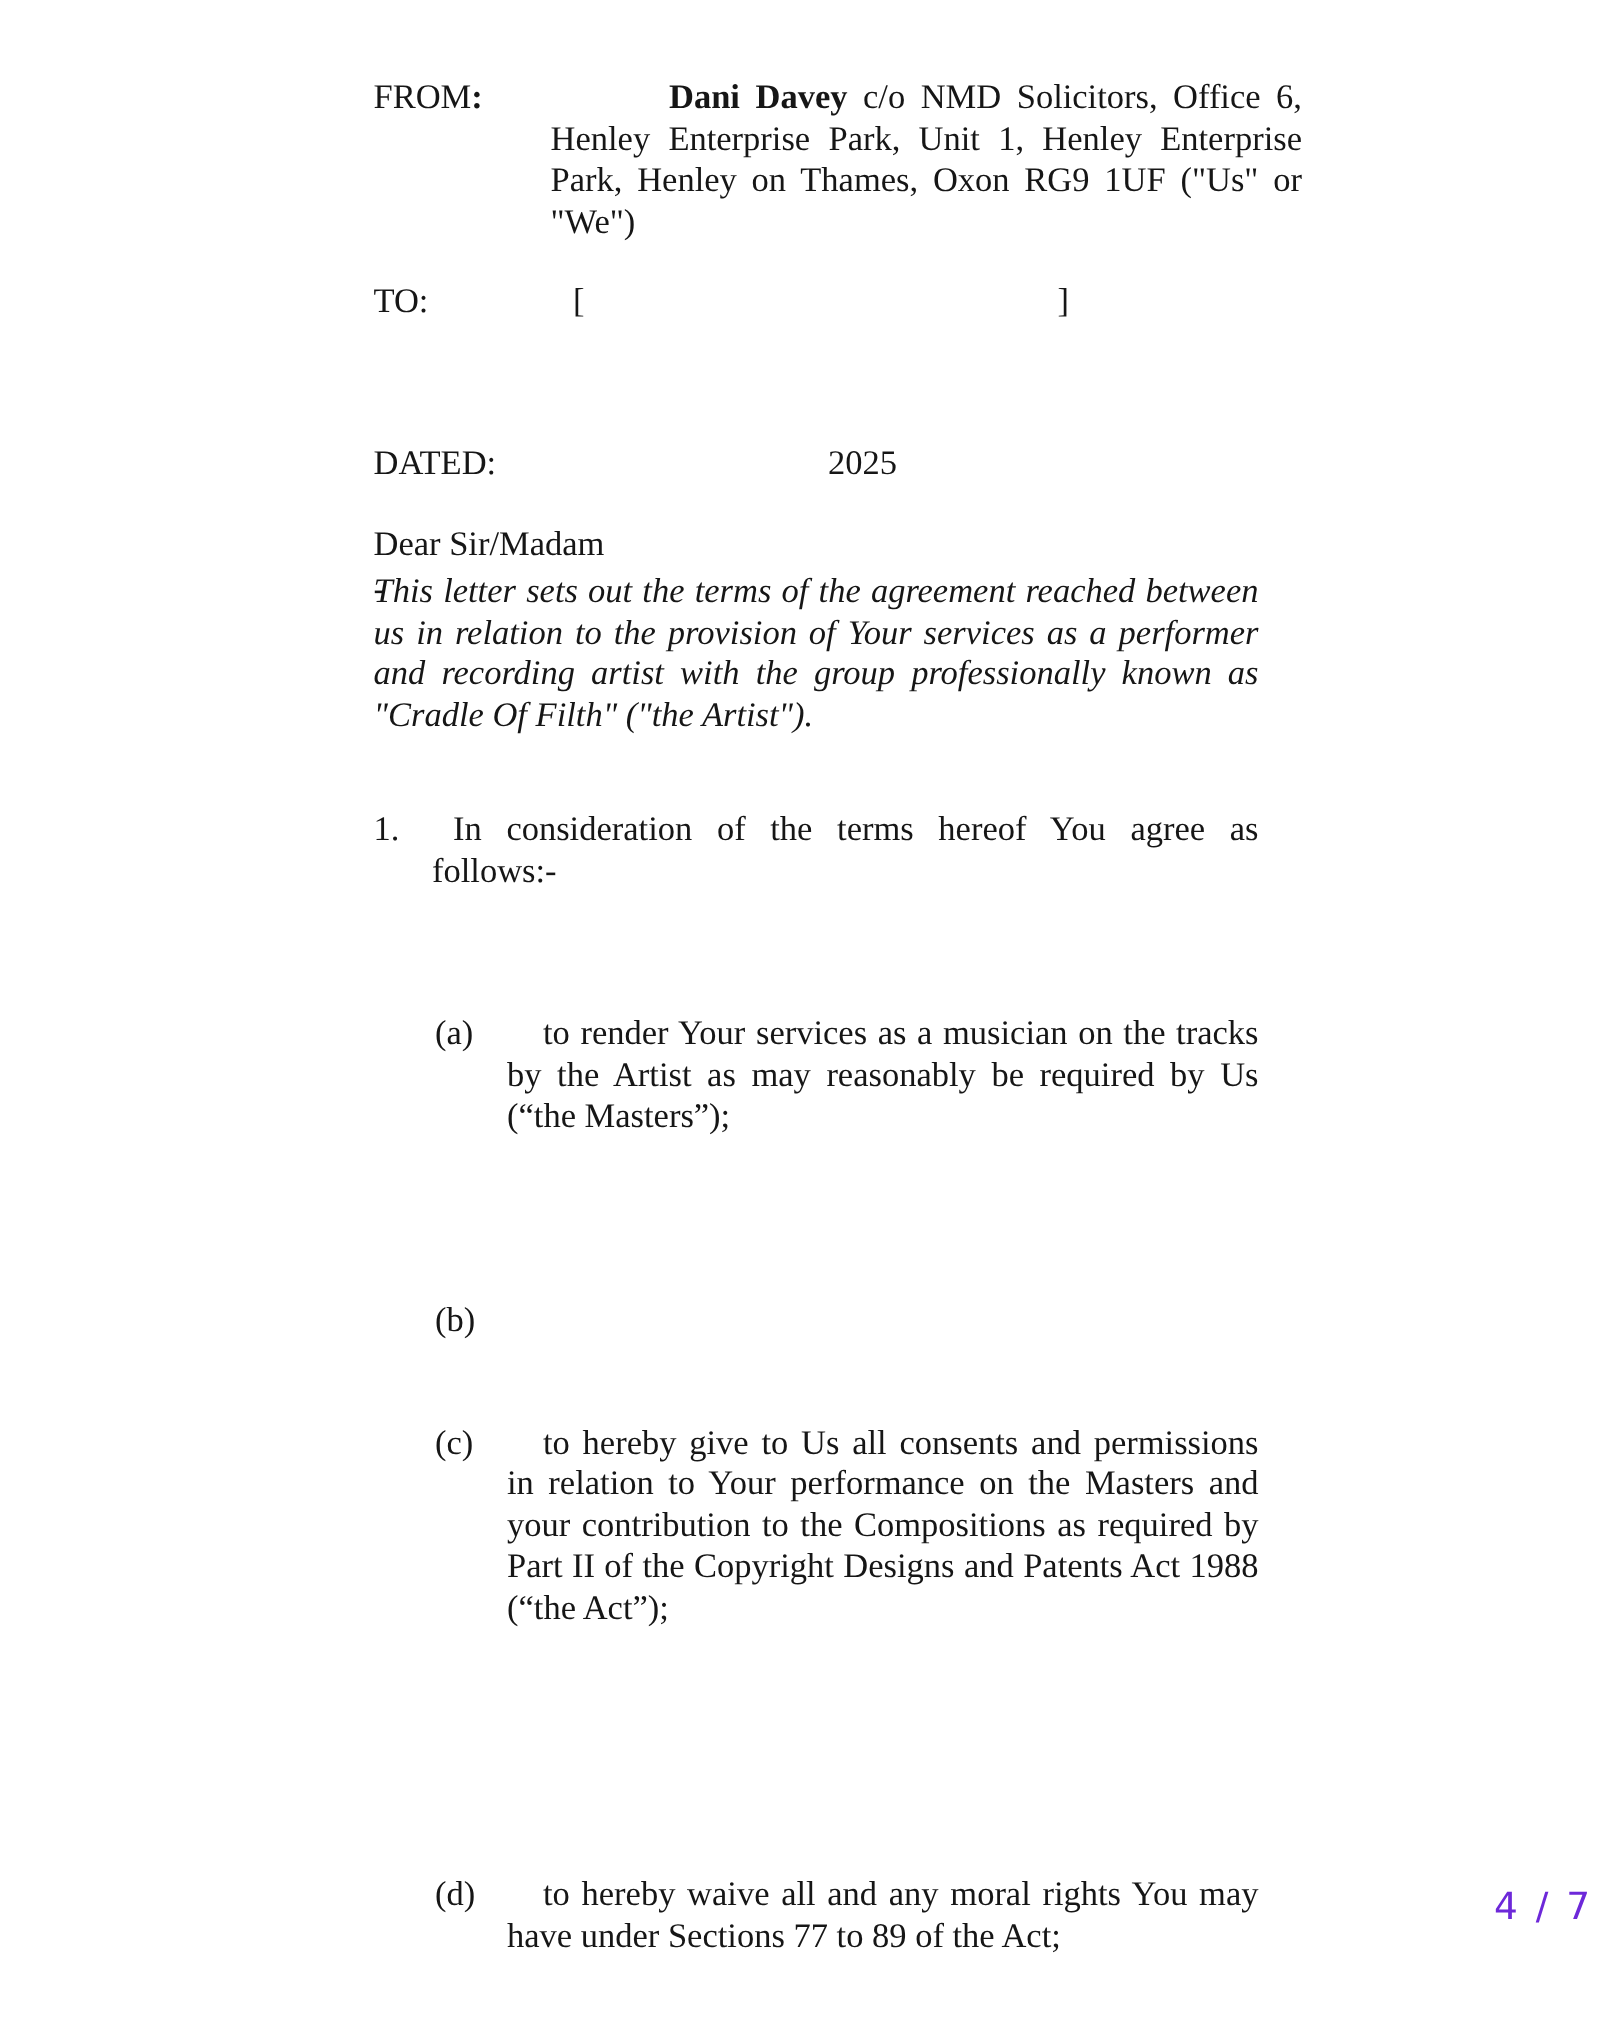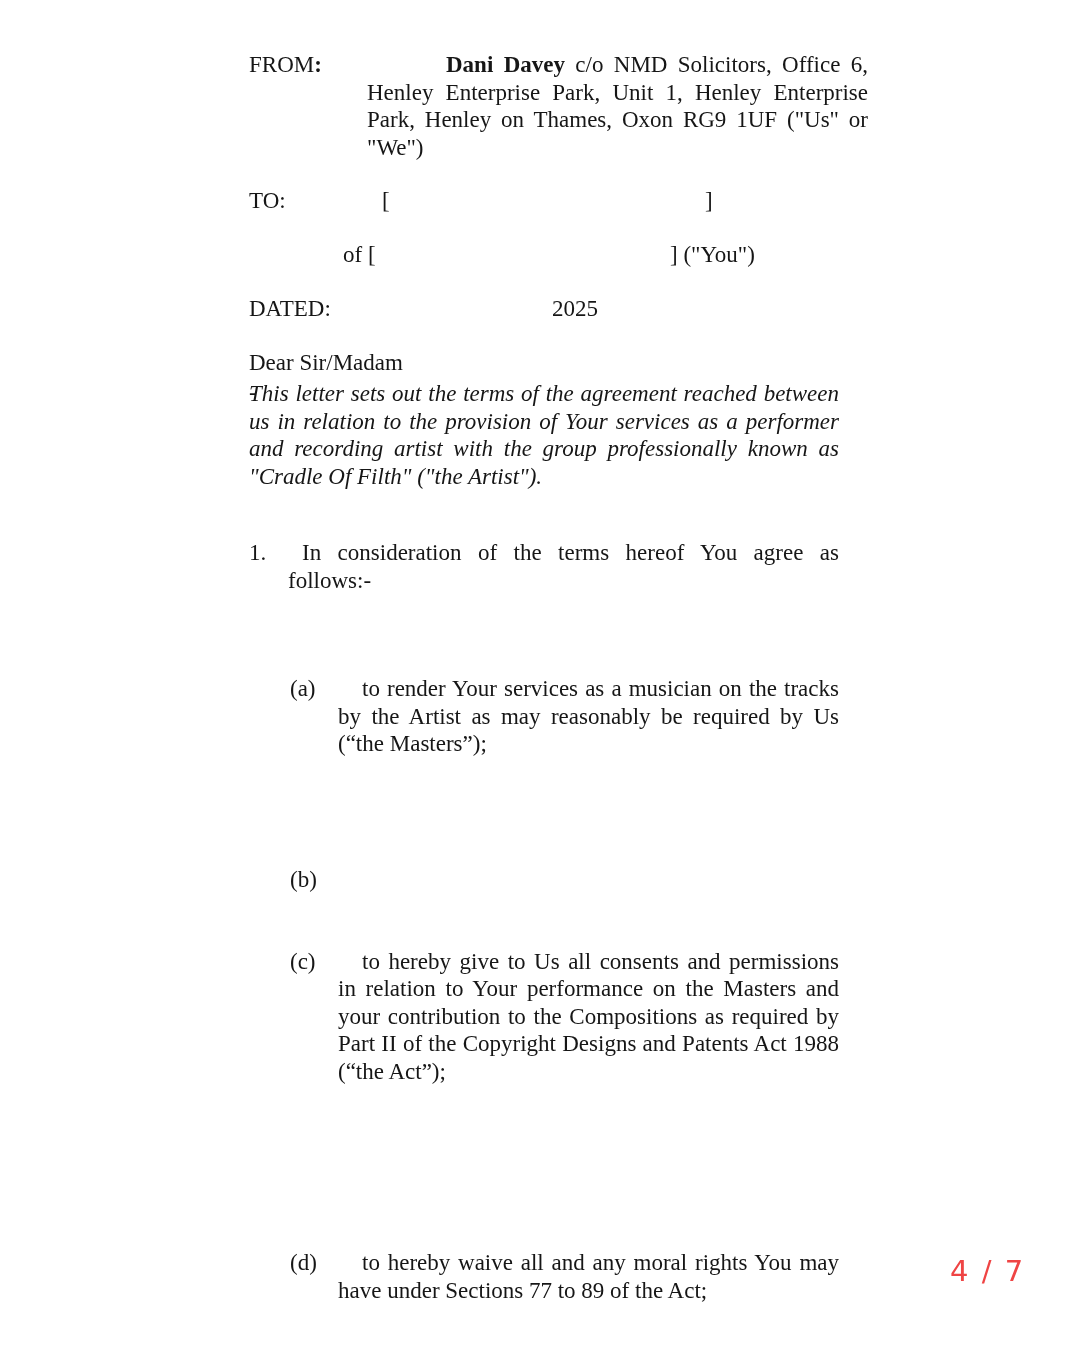"of [" div.blk { html: <div> <span>of [</span> <span>] ("You")</span> </div> -> none }
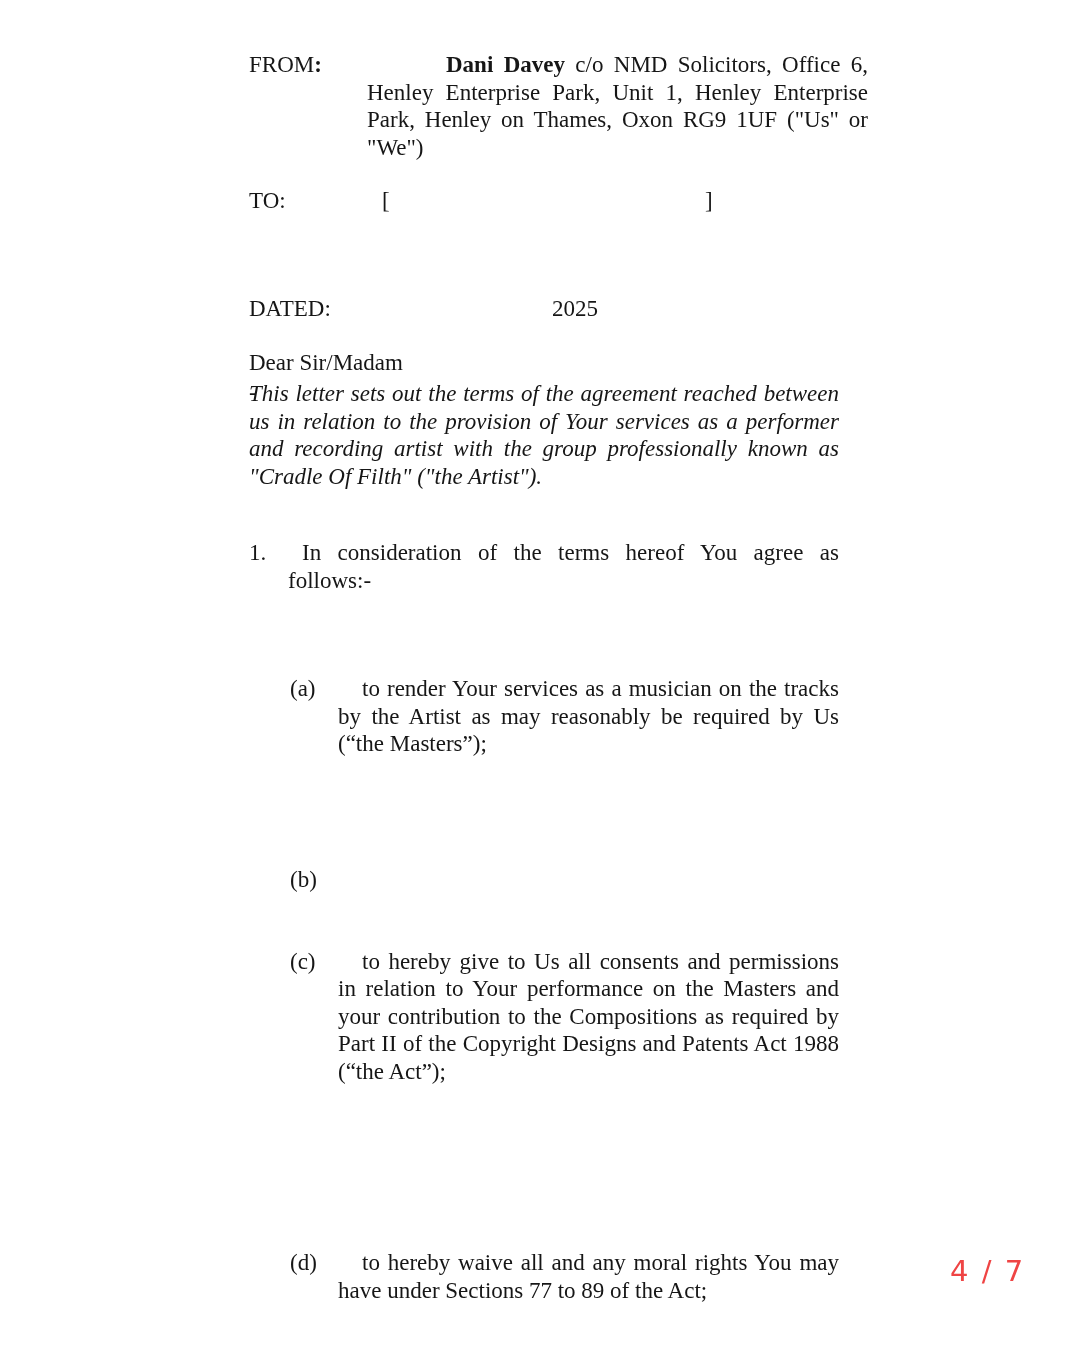"4 / 7" .pagenum { color: #ef4444 -> #6d28d9; font-size: 29px -> 25px; left: 950px -> 996px }
